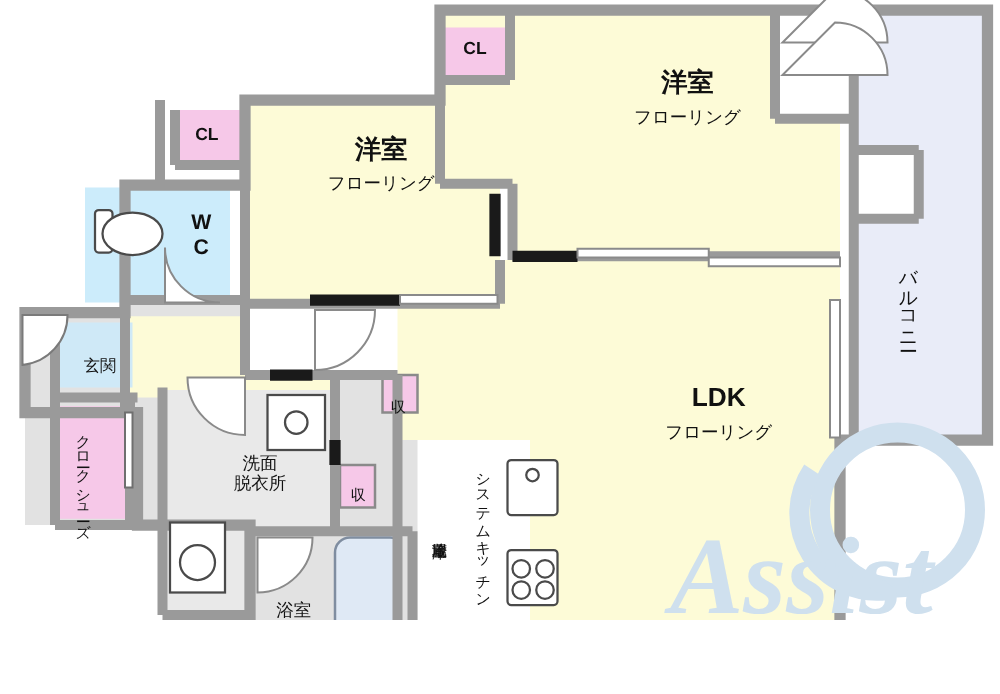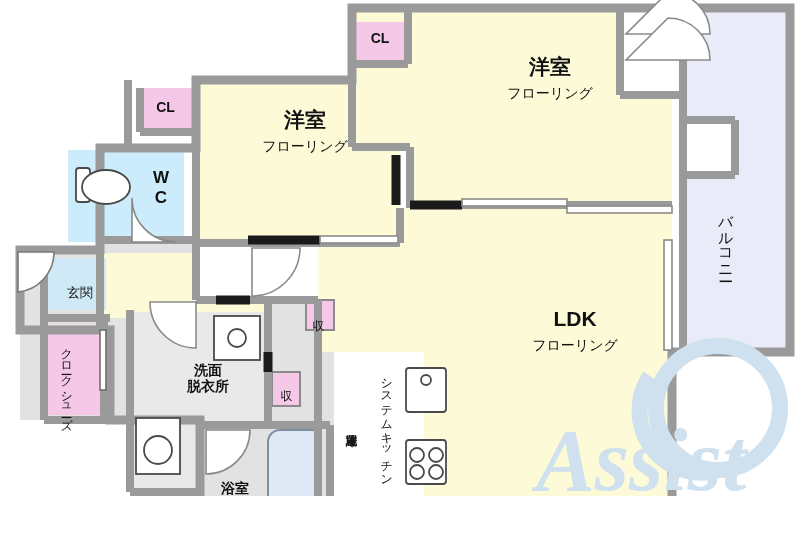"洗面" div.lbl { font-weight: bold -> normal }
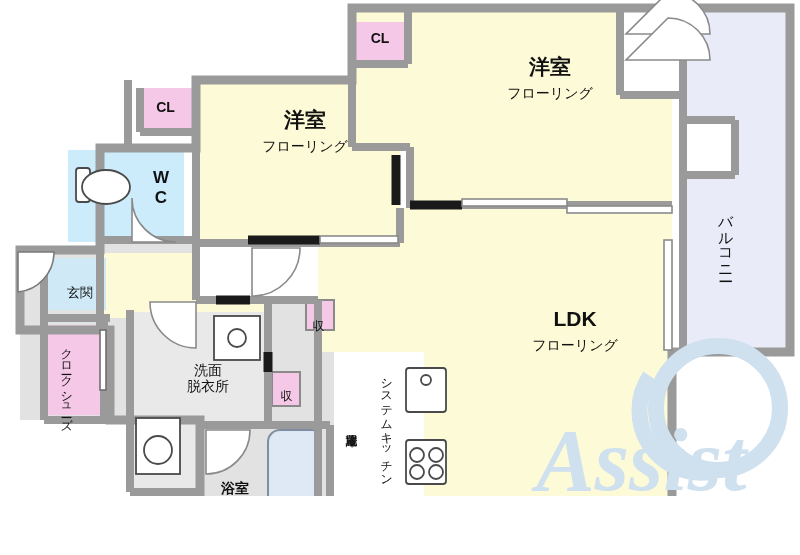"浴室" div.lbl { font-weight: bold -> normal }
